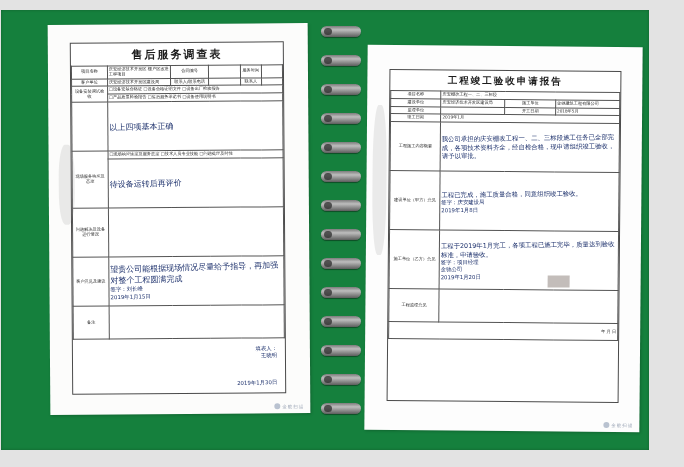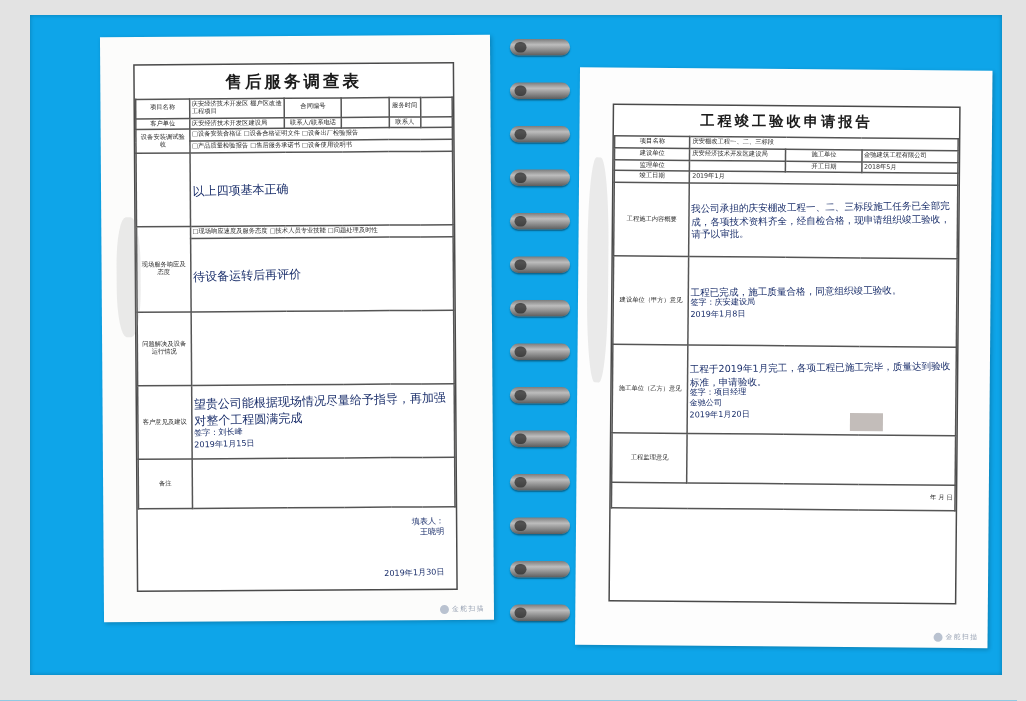"售后服务调查表" .sheet { background: #0ea5e9 -> #15803d; left: 20px -> 1px }
